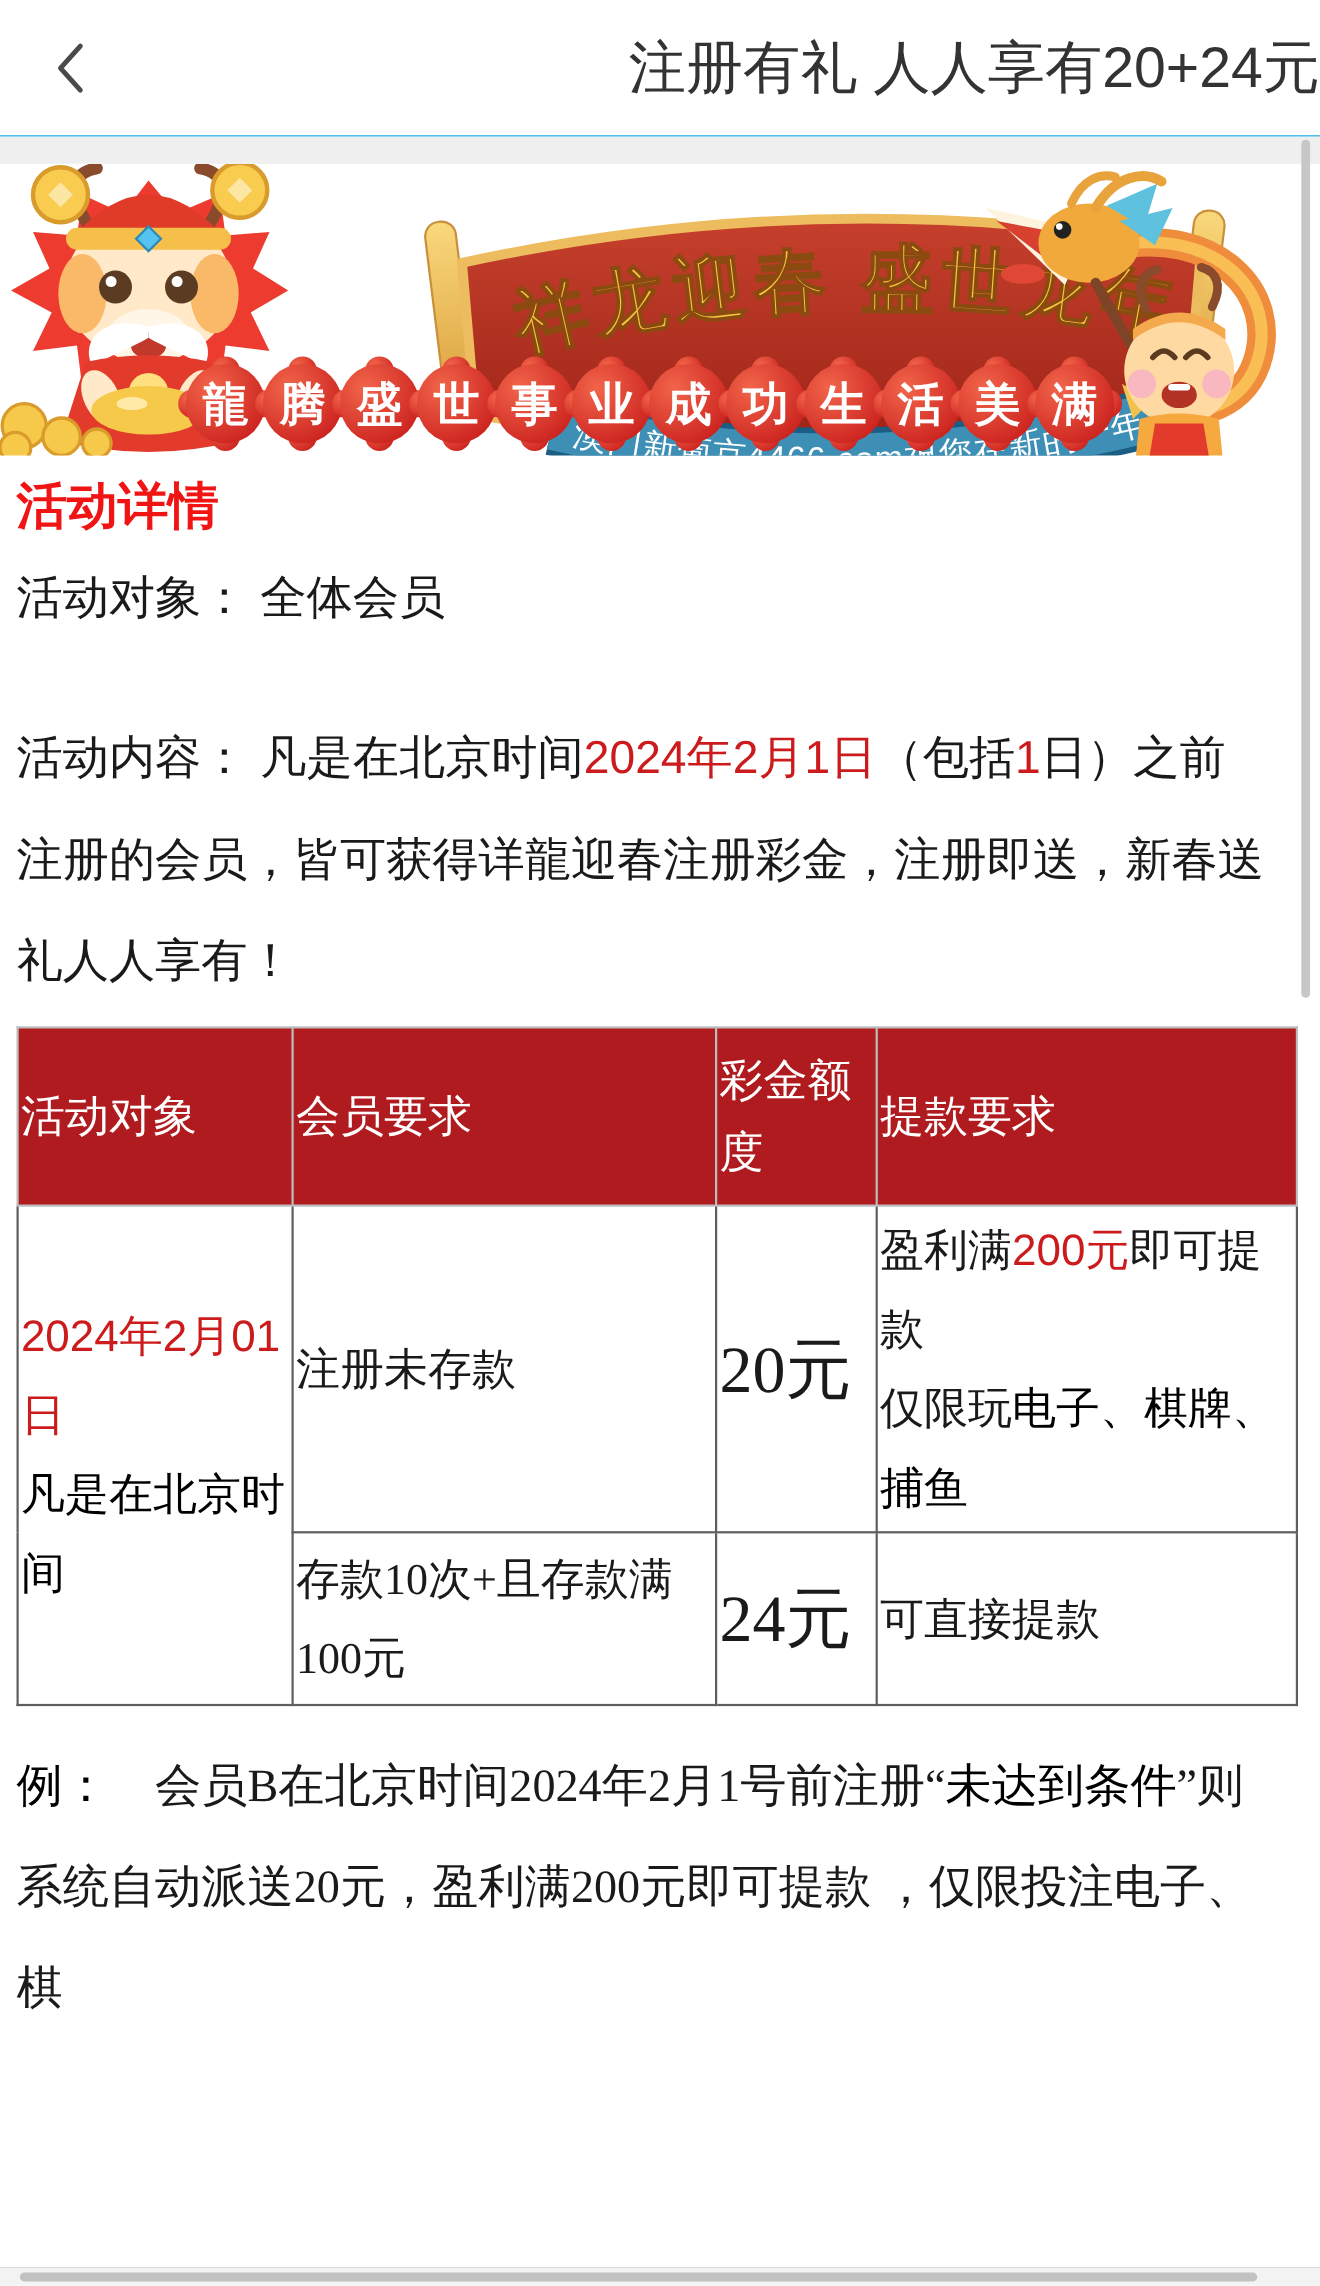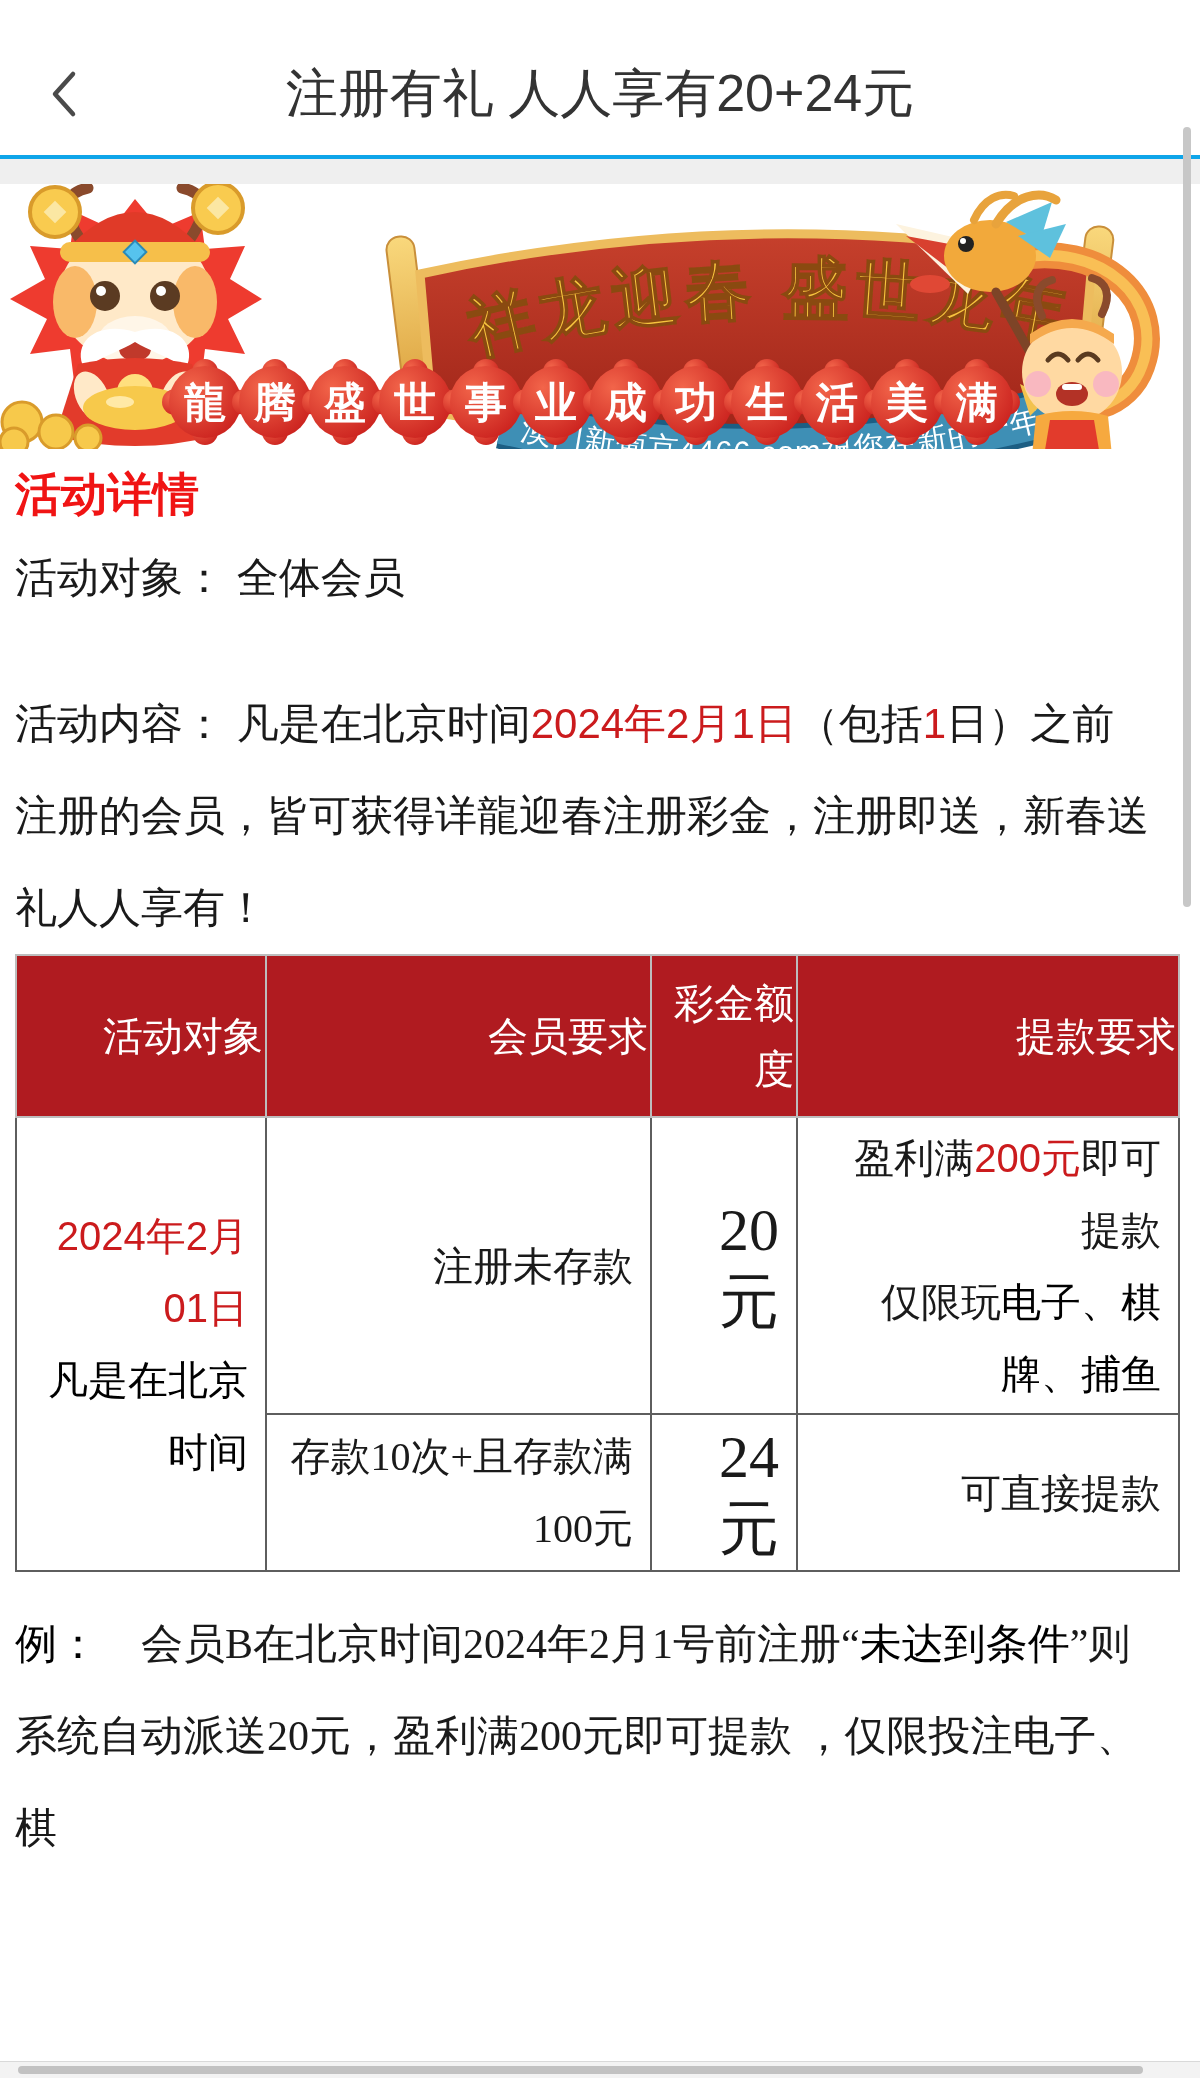"注册有礼 人人享有20+24元" .app-header { border-bottom: 4px solid #0ea5e9 -> 1px solid #0ea5e9; justify-content: center -> flex-end; margin-top: 32px -> none }
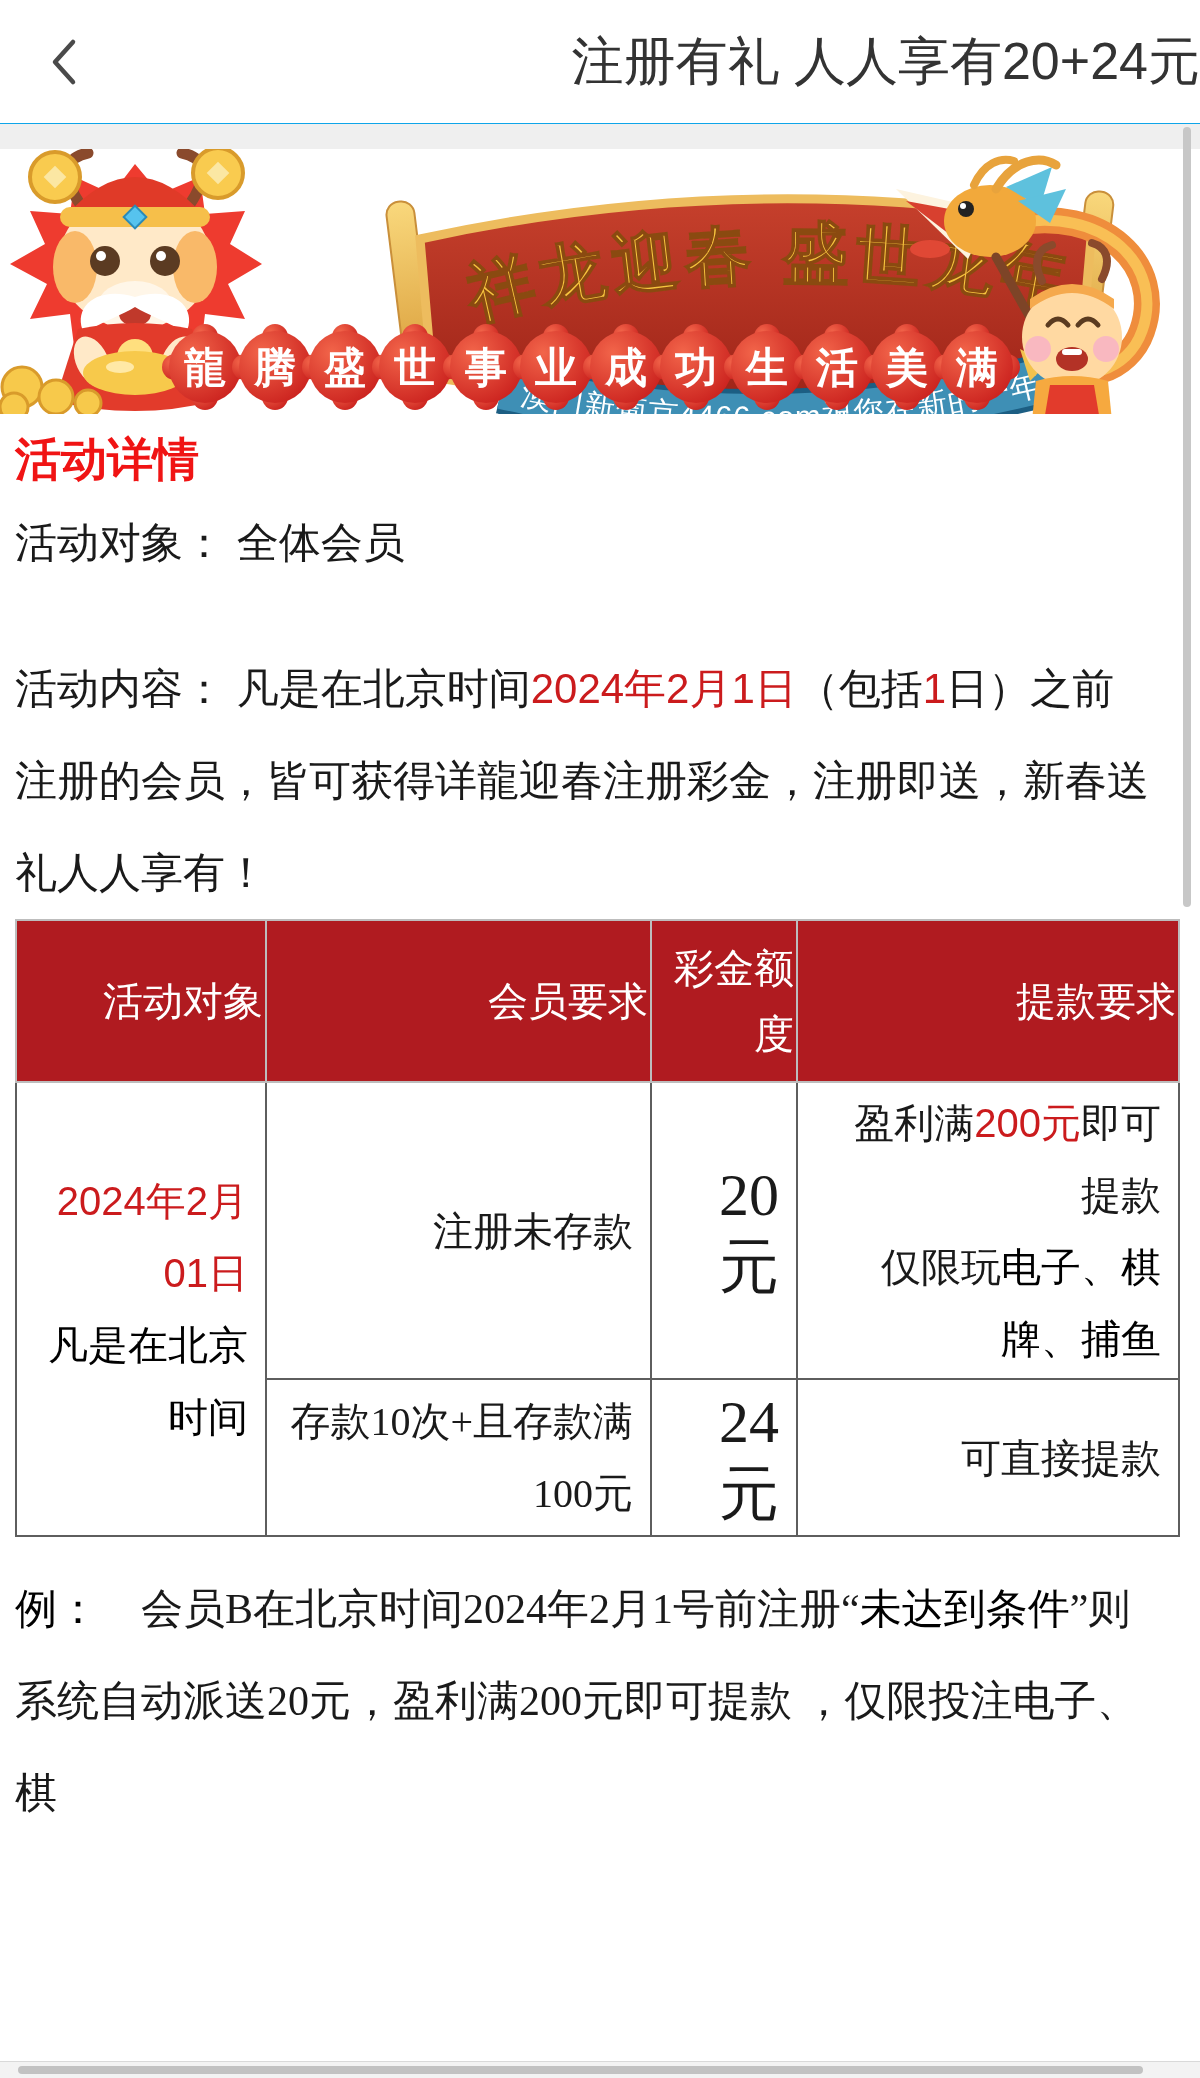"活动对象" .promo-table { margin-top: none -> 14px; text-align: right -> left }
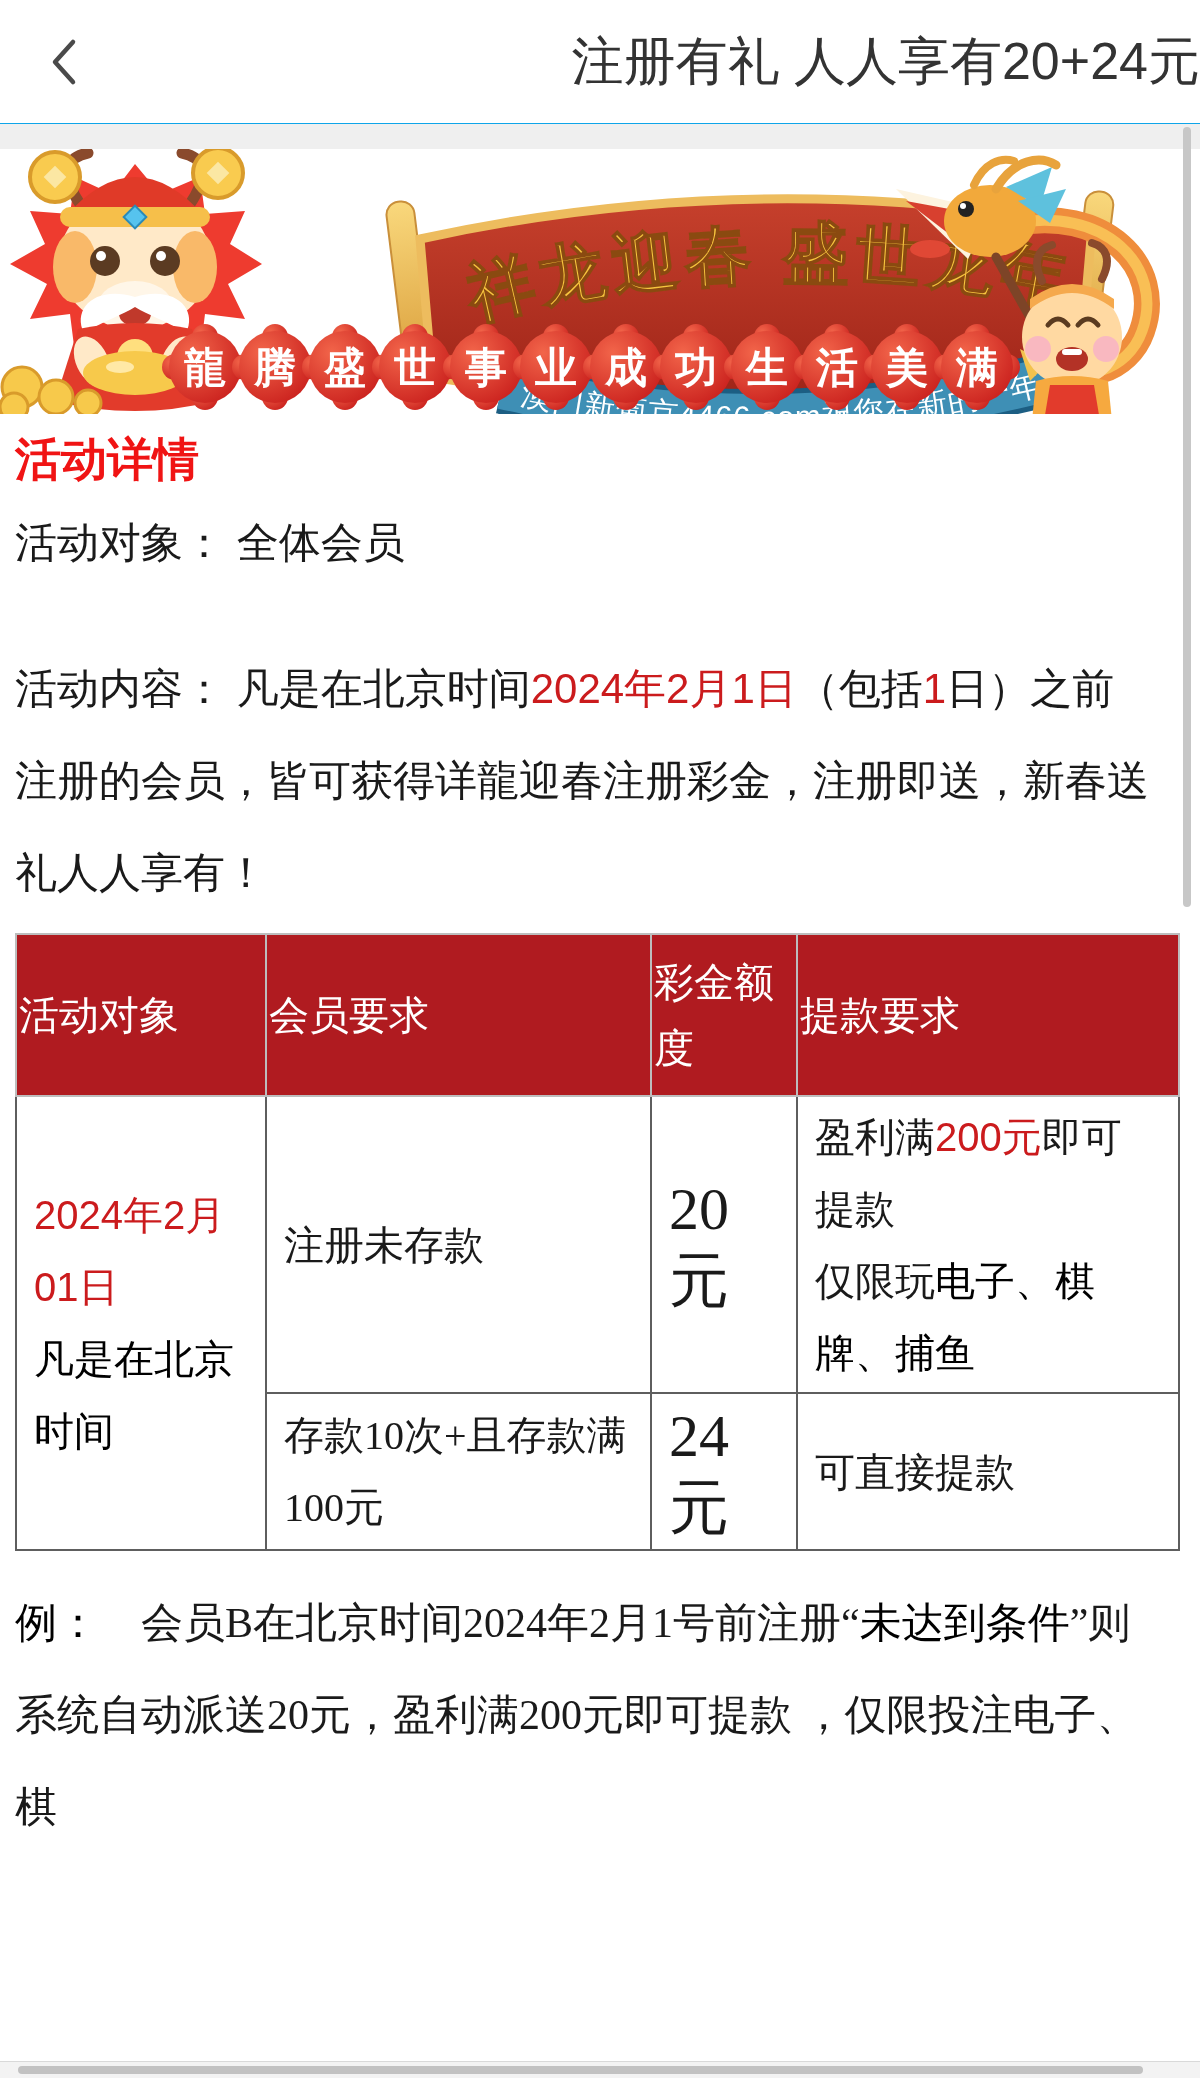"盈利满200元即可提款" .promo-table td { padding: 0 17px -> 0 2px }
